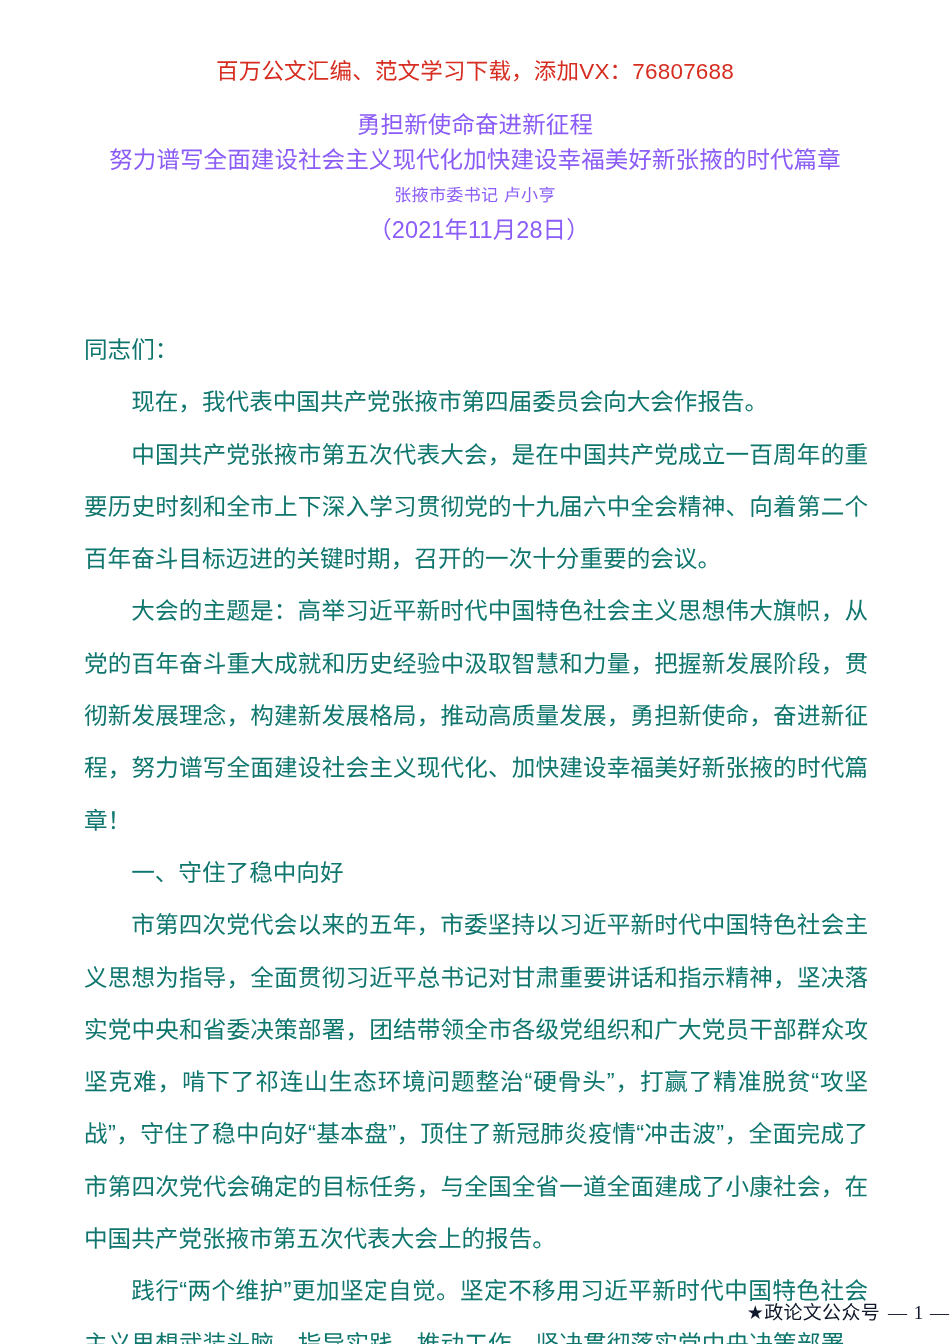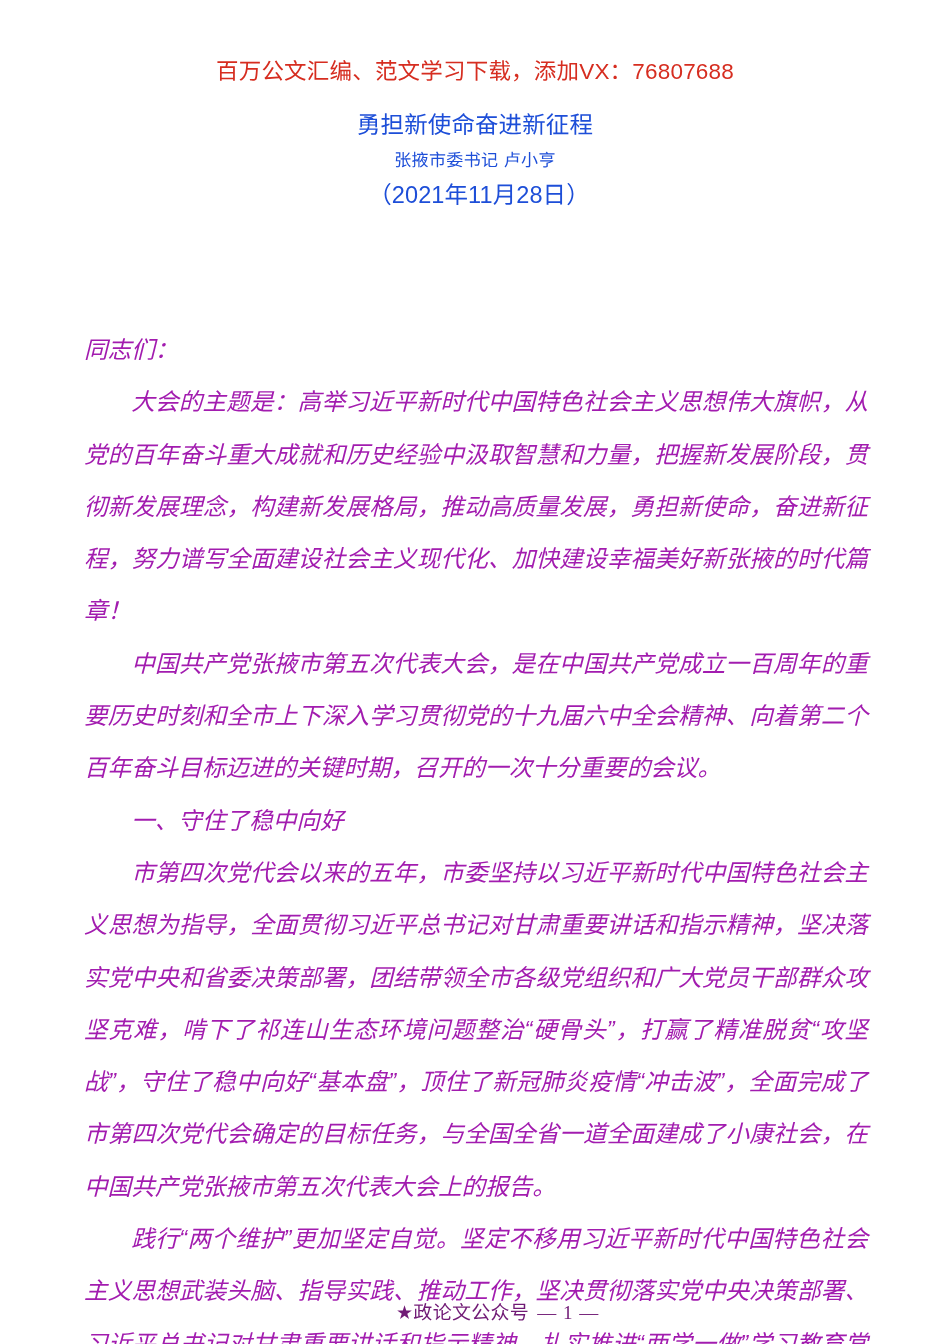"勇担新使命奋进新征程" .title-line { color: #1d4ed8 -> #8b5cf6 }
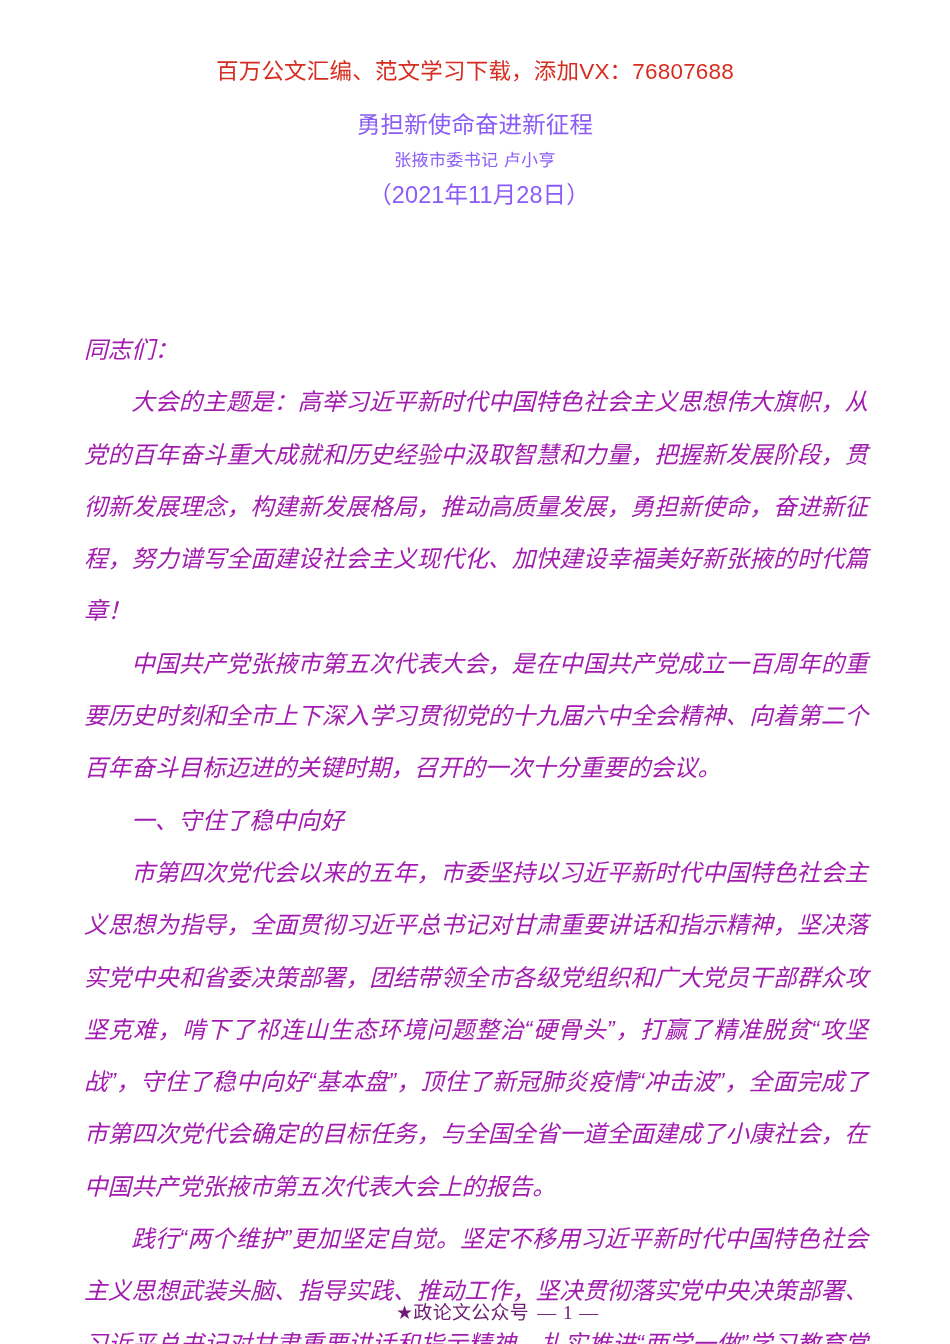"努力谱写全面建设社会主义现代化加快建设幸福美好新张掖的时代篇章" div.title-line { html: none -> <div>努力谱写全面建设社会主义现代化加快建设幸福美好新张掖的时代篇章</div> }
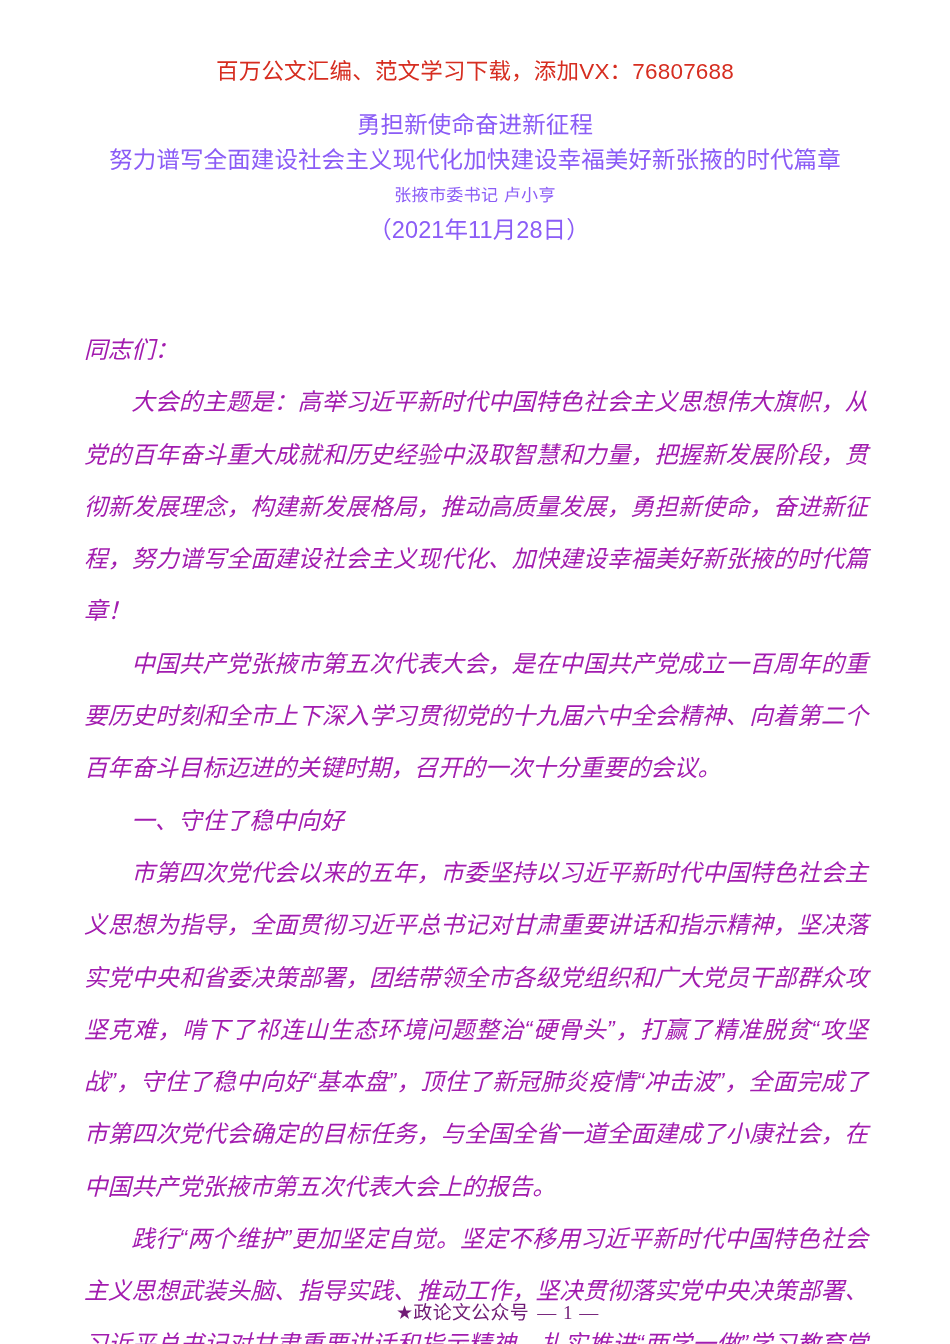"同志们：" .para { color: #a21caf -> #0f766e; font-style: italic -> none }
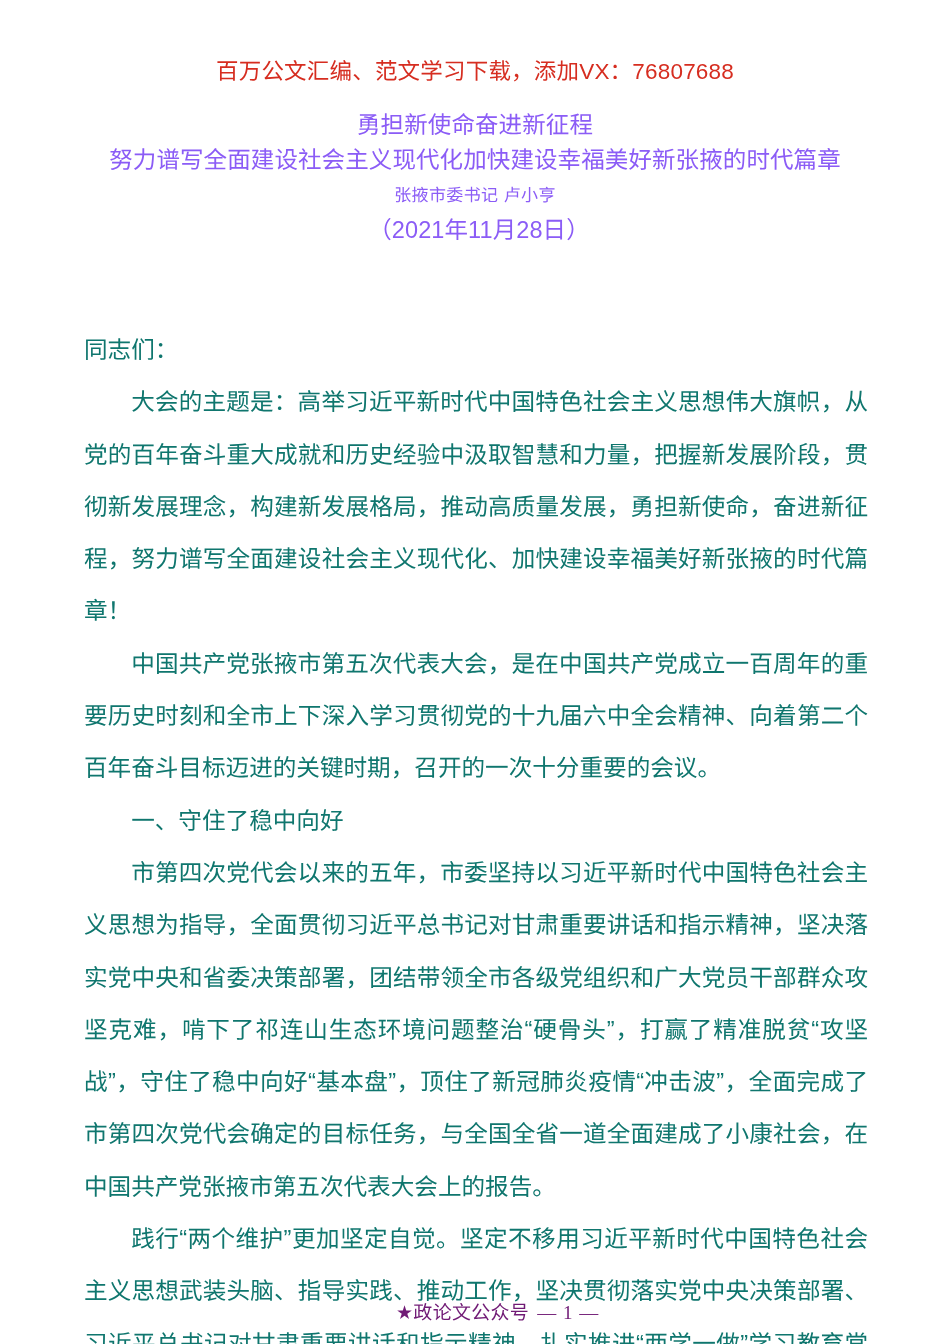"现在，我代表中国共产党张掖市第四届委员会向大会作报告。" p.para { html: none -> <p>现在，我代表中国共产党张掖市第四届委员会向大会作报告。</p> }
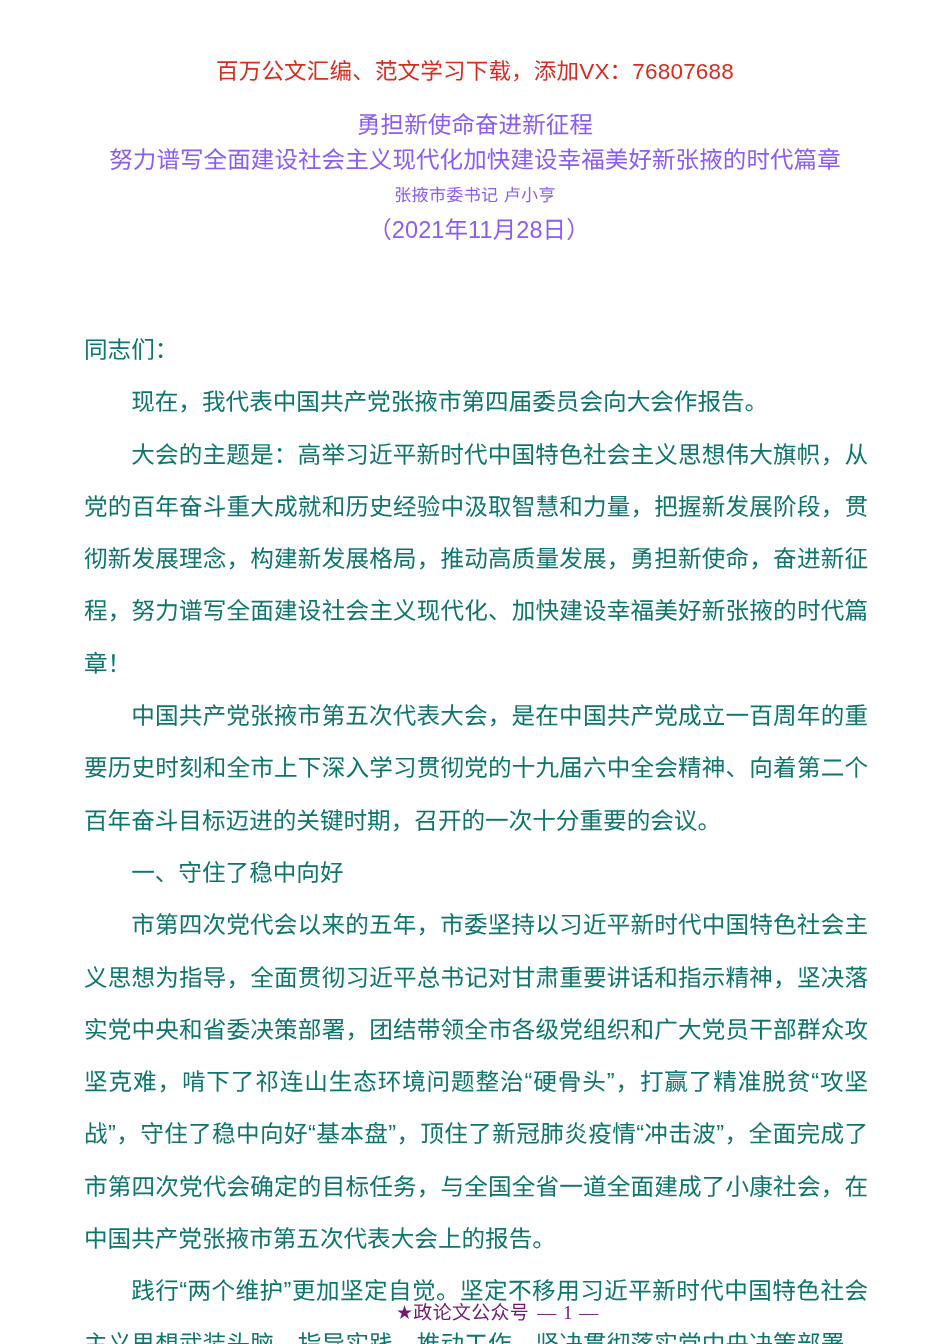"大会的主题是：高举习近平新时代中国特色社会主义思想伟大旗帜，从党的百年奋斗重大成" p.para { order: before "中国共产党张掖市第五次代表大会，是在中国共产党成立一百周年的重要历史时刻和全市上" -> after "中国共产党张掖市第五次代表大会，是在中国共产党成立一百周年的重要历史时刻和全市上" }
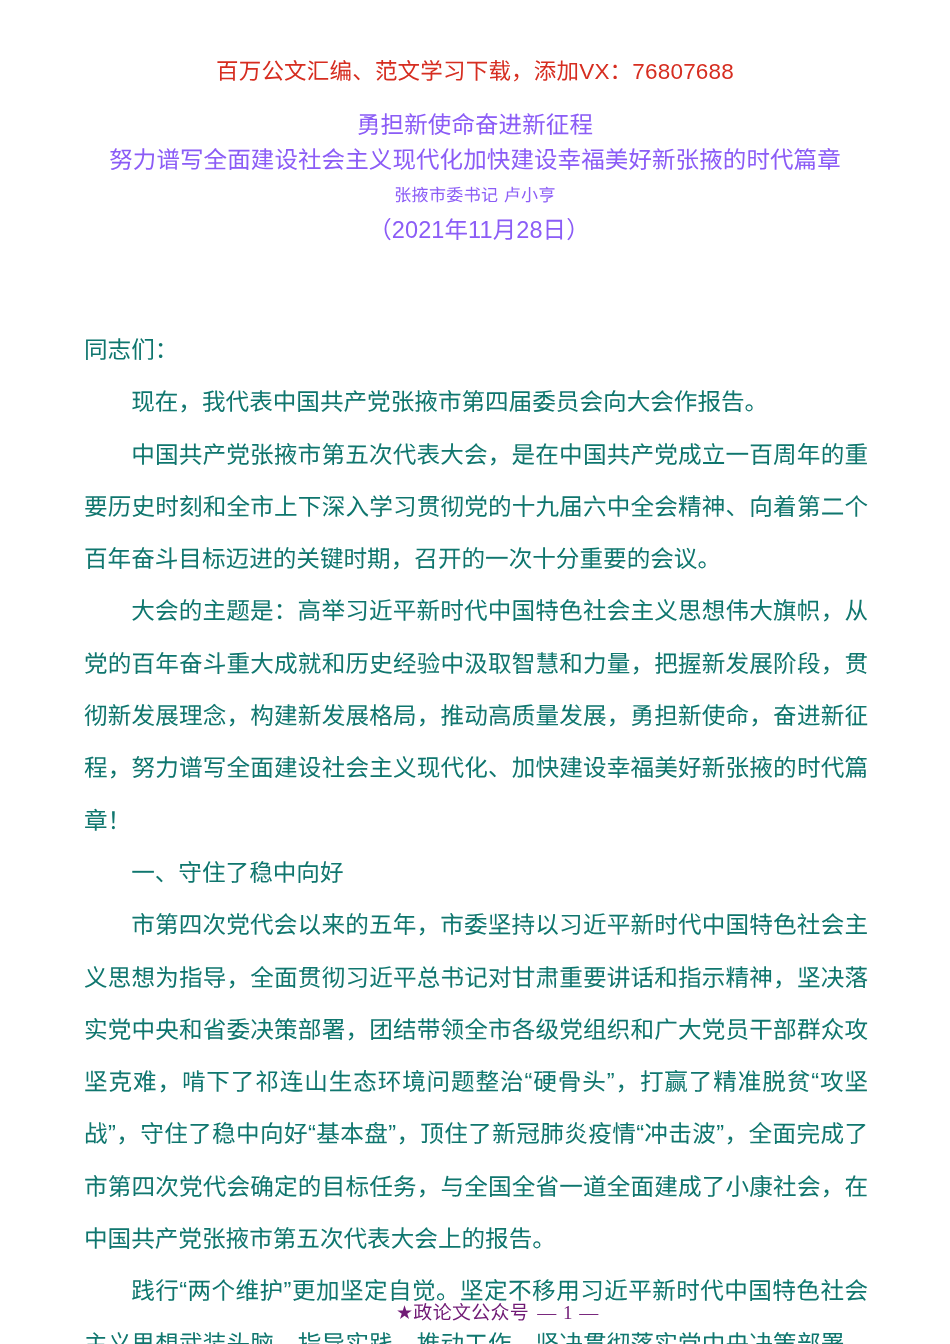"★政论文公众号 — 1 —" .footer { color: #701a75 -> #0f172a; text-align: left -> right }
